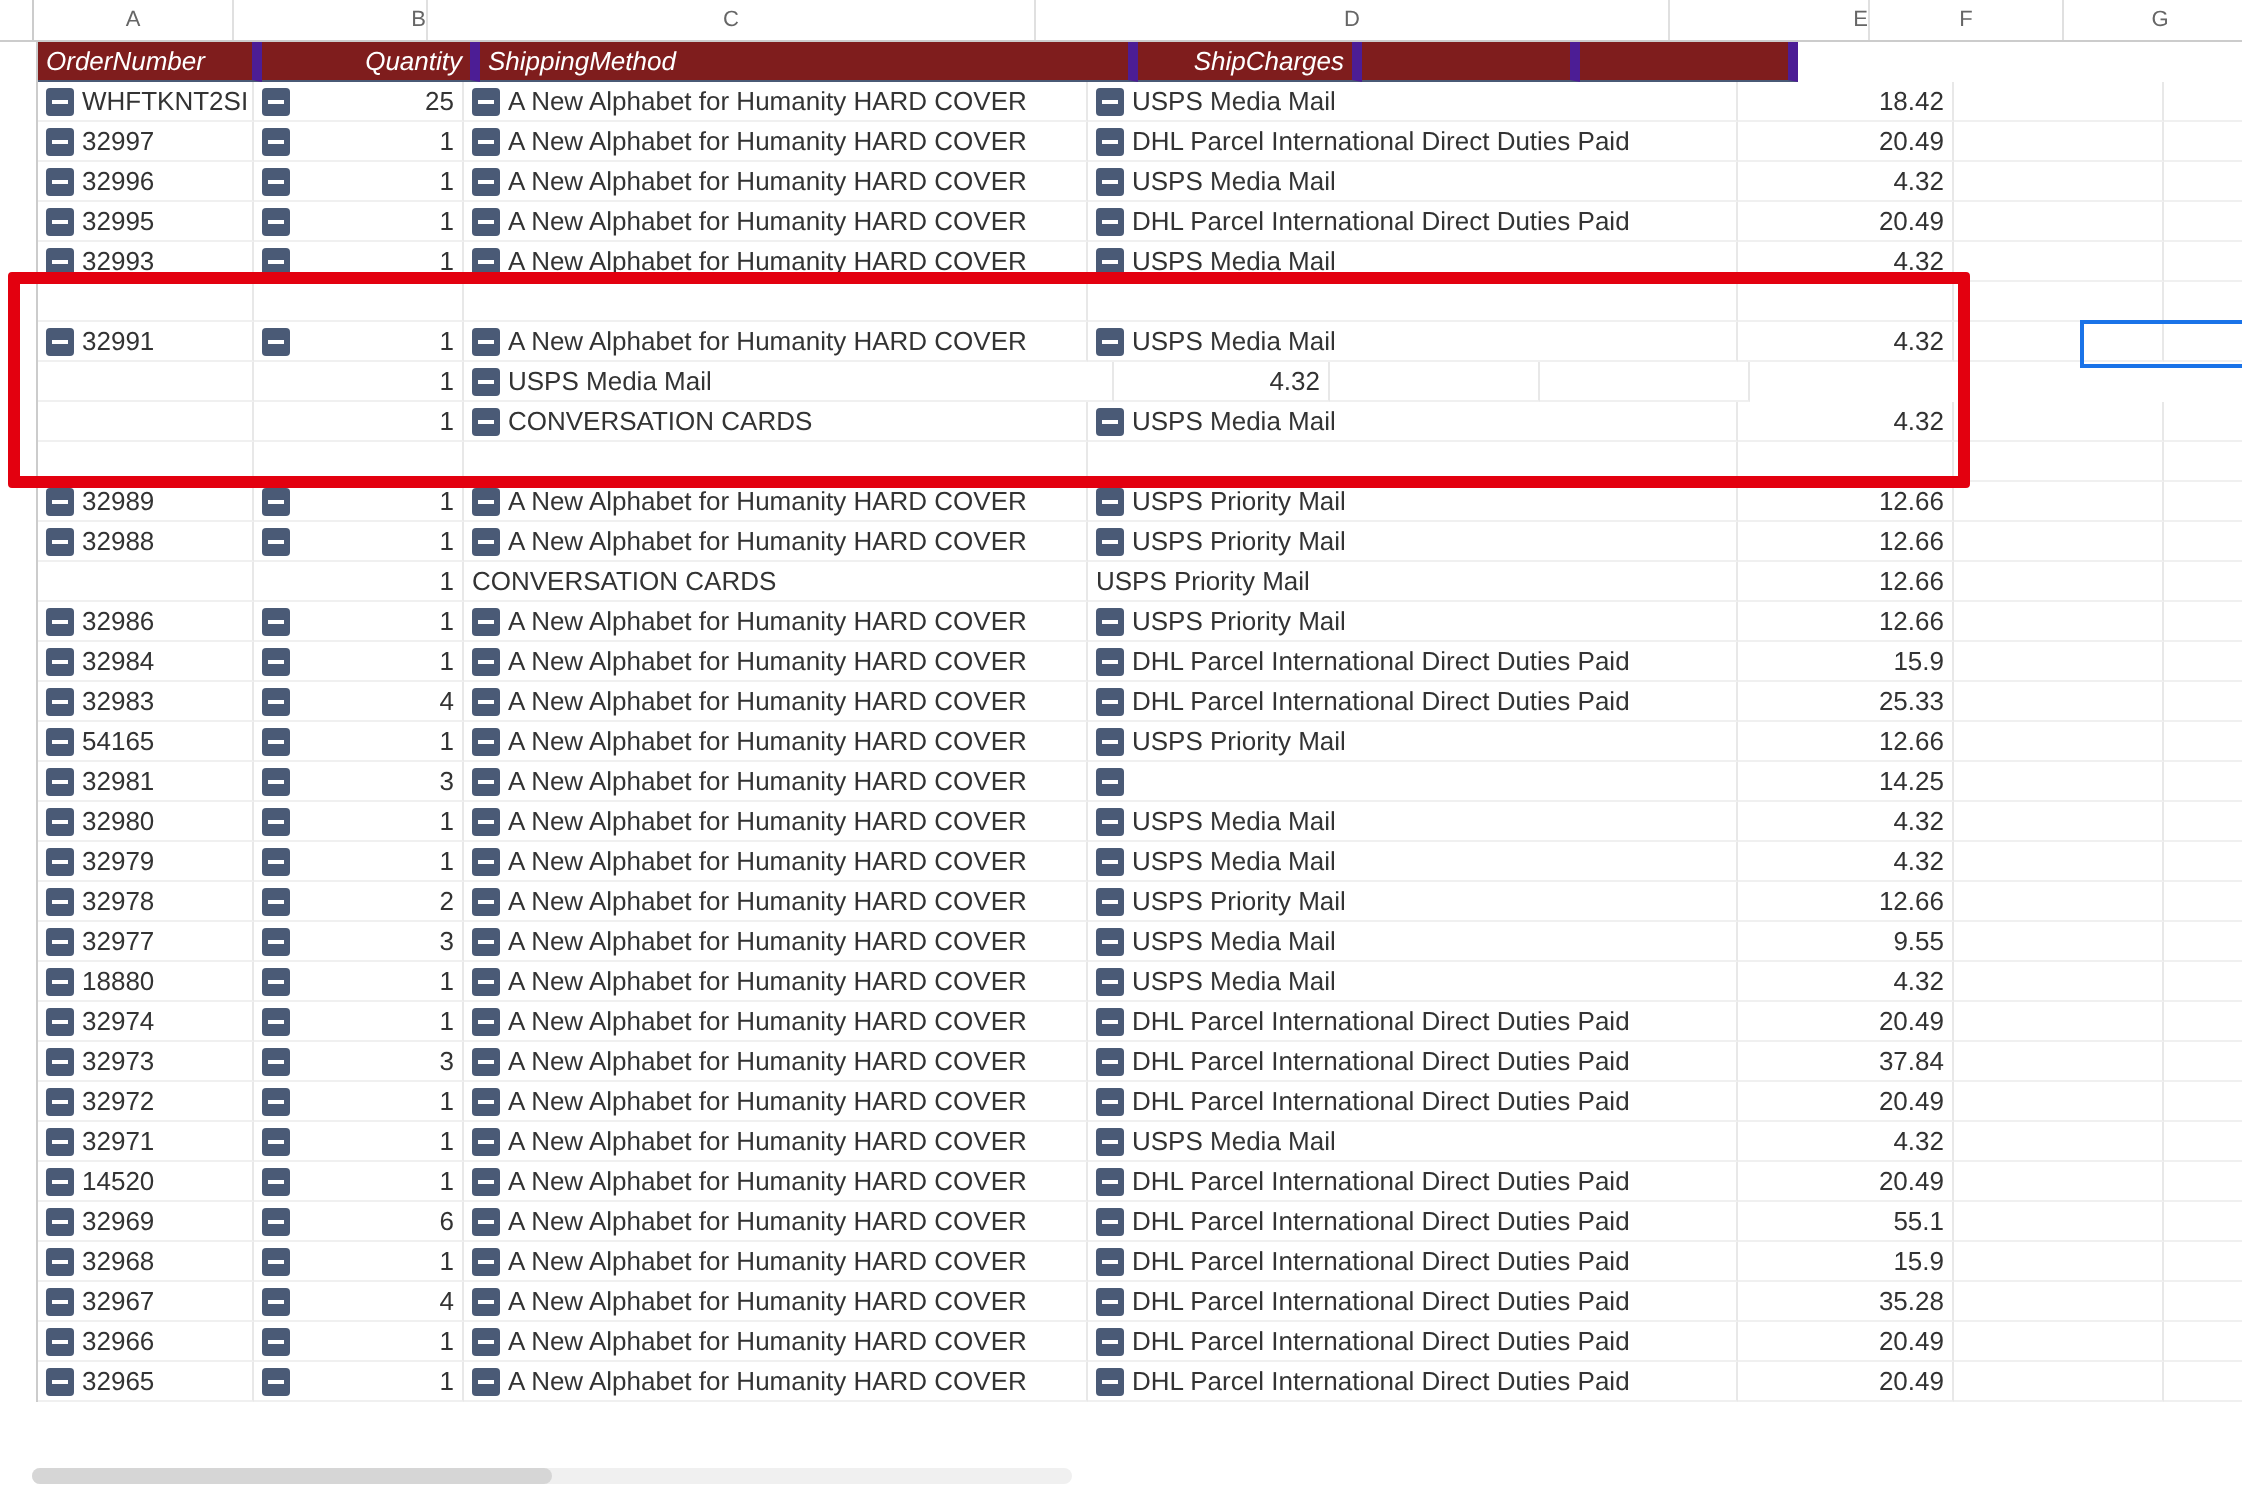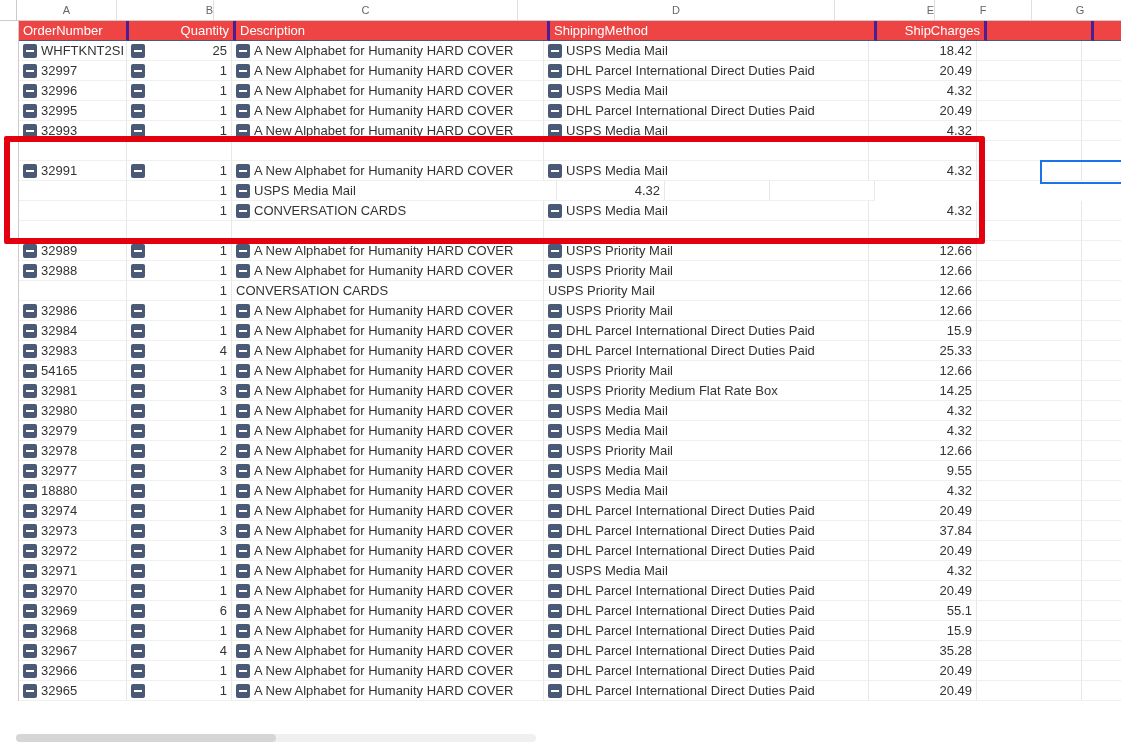"OrderNumber" .hdr { background: #ef4444 -> #7f1d1d; border-right: 3px solid #4c1d95 -> 5px solid #4c1d95; font-style: none -> italic }
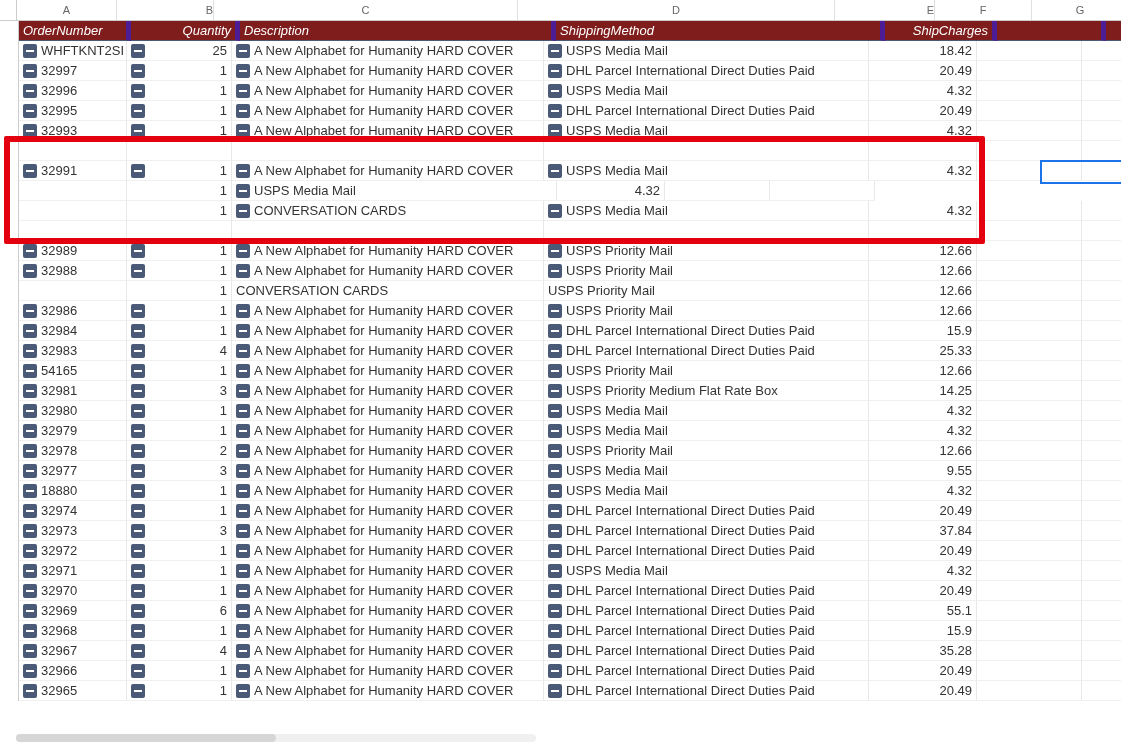"Description" div.cell { html: <div><span>Description</span></div> -> none }
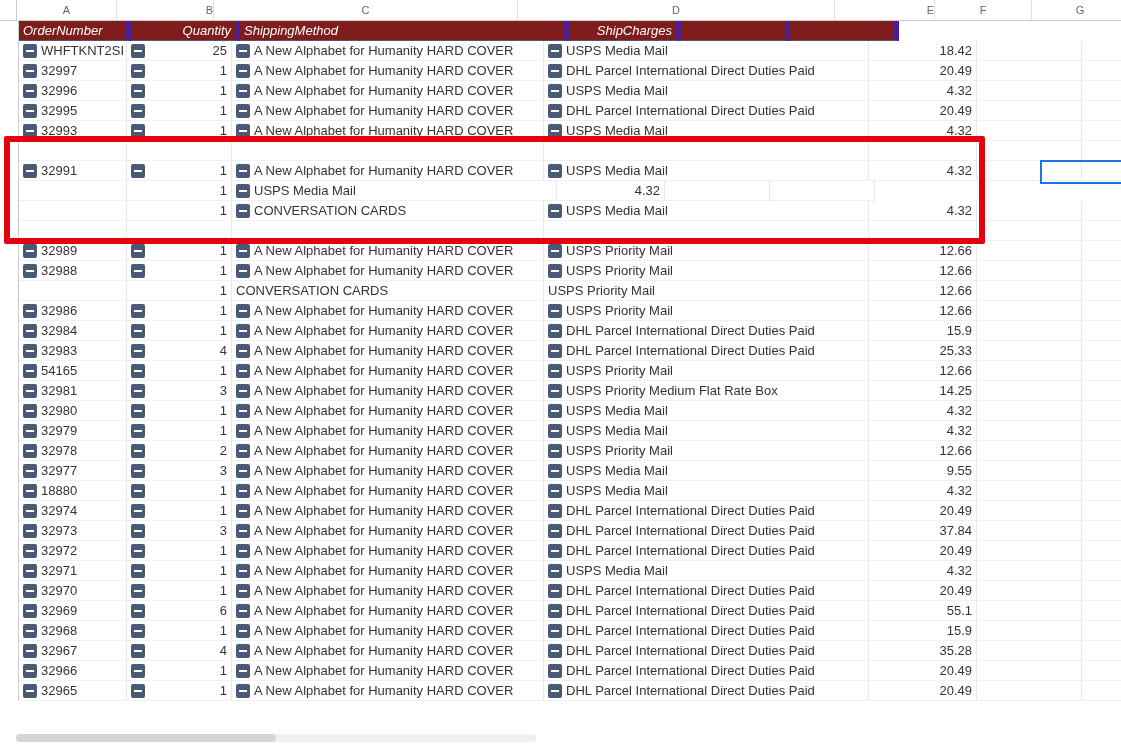"USPS Priority Medium Flat Rate" span.celltext { html: <span>USPS Priority Medium Flat Rate Box</span> -> none }
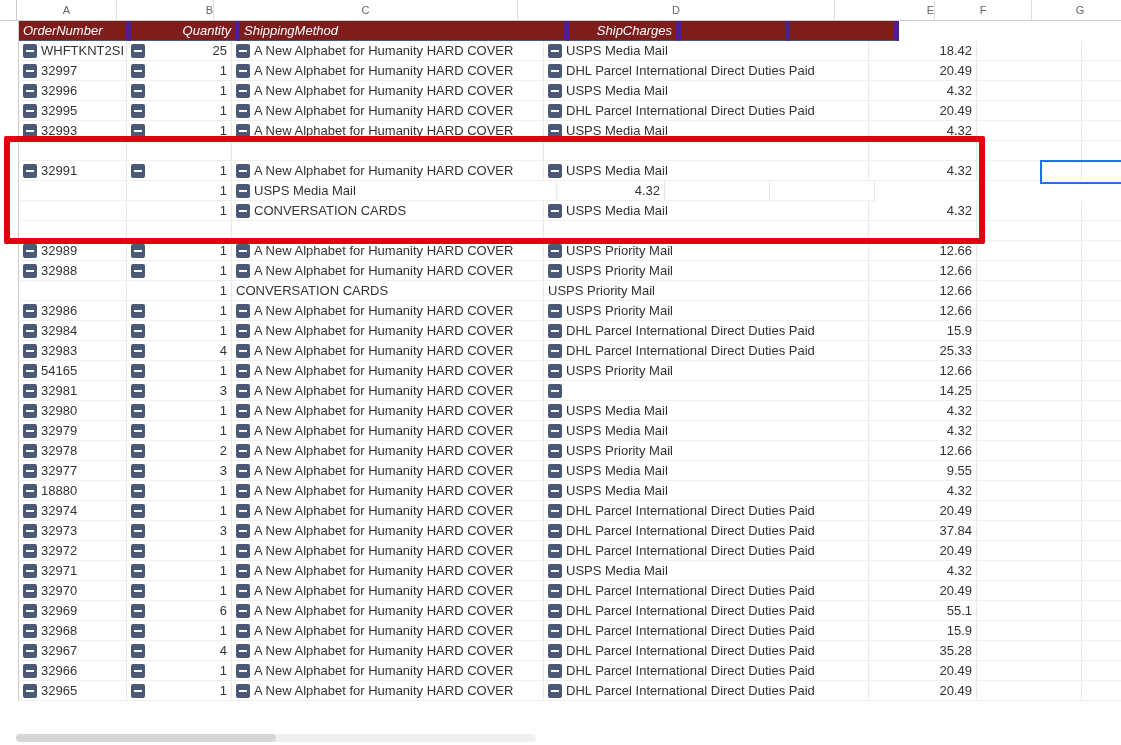"32970" span.celltext { text: 32970 -> 14520 }
